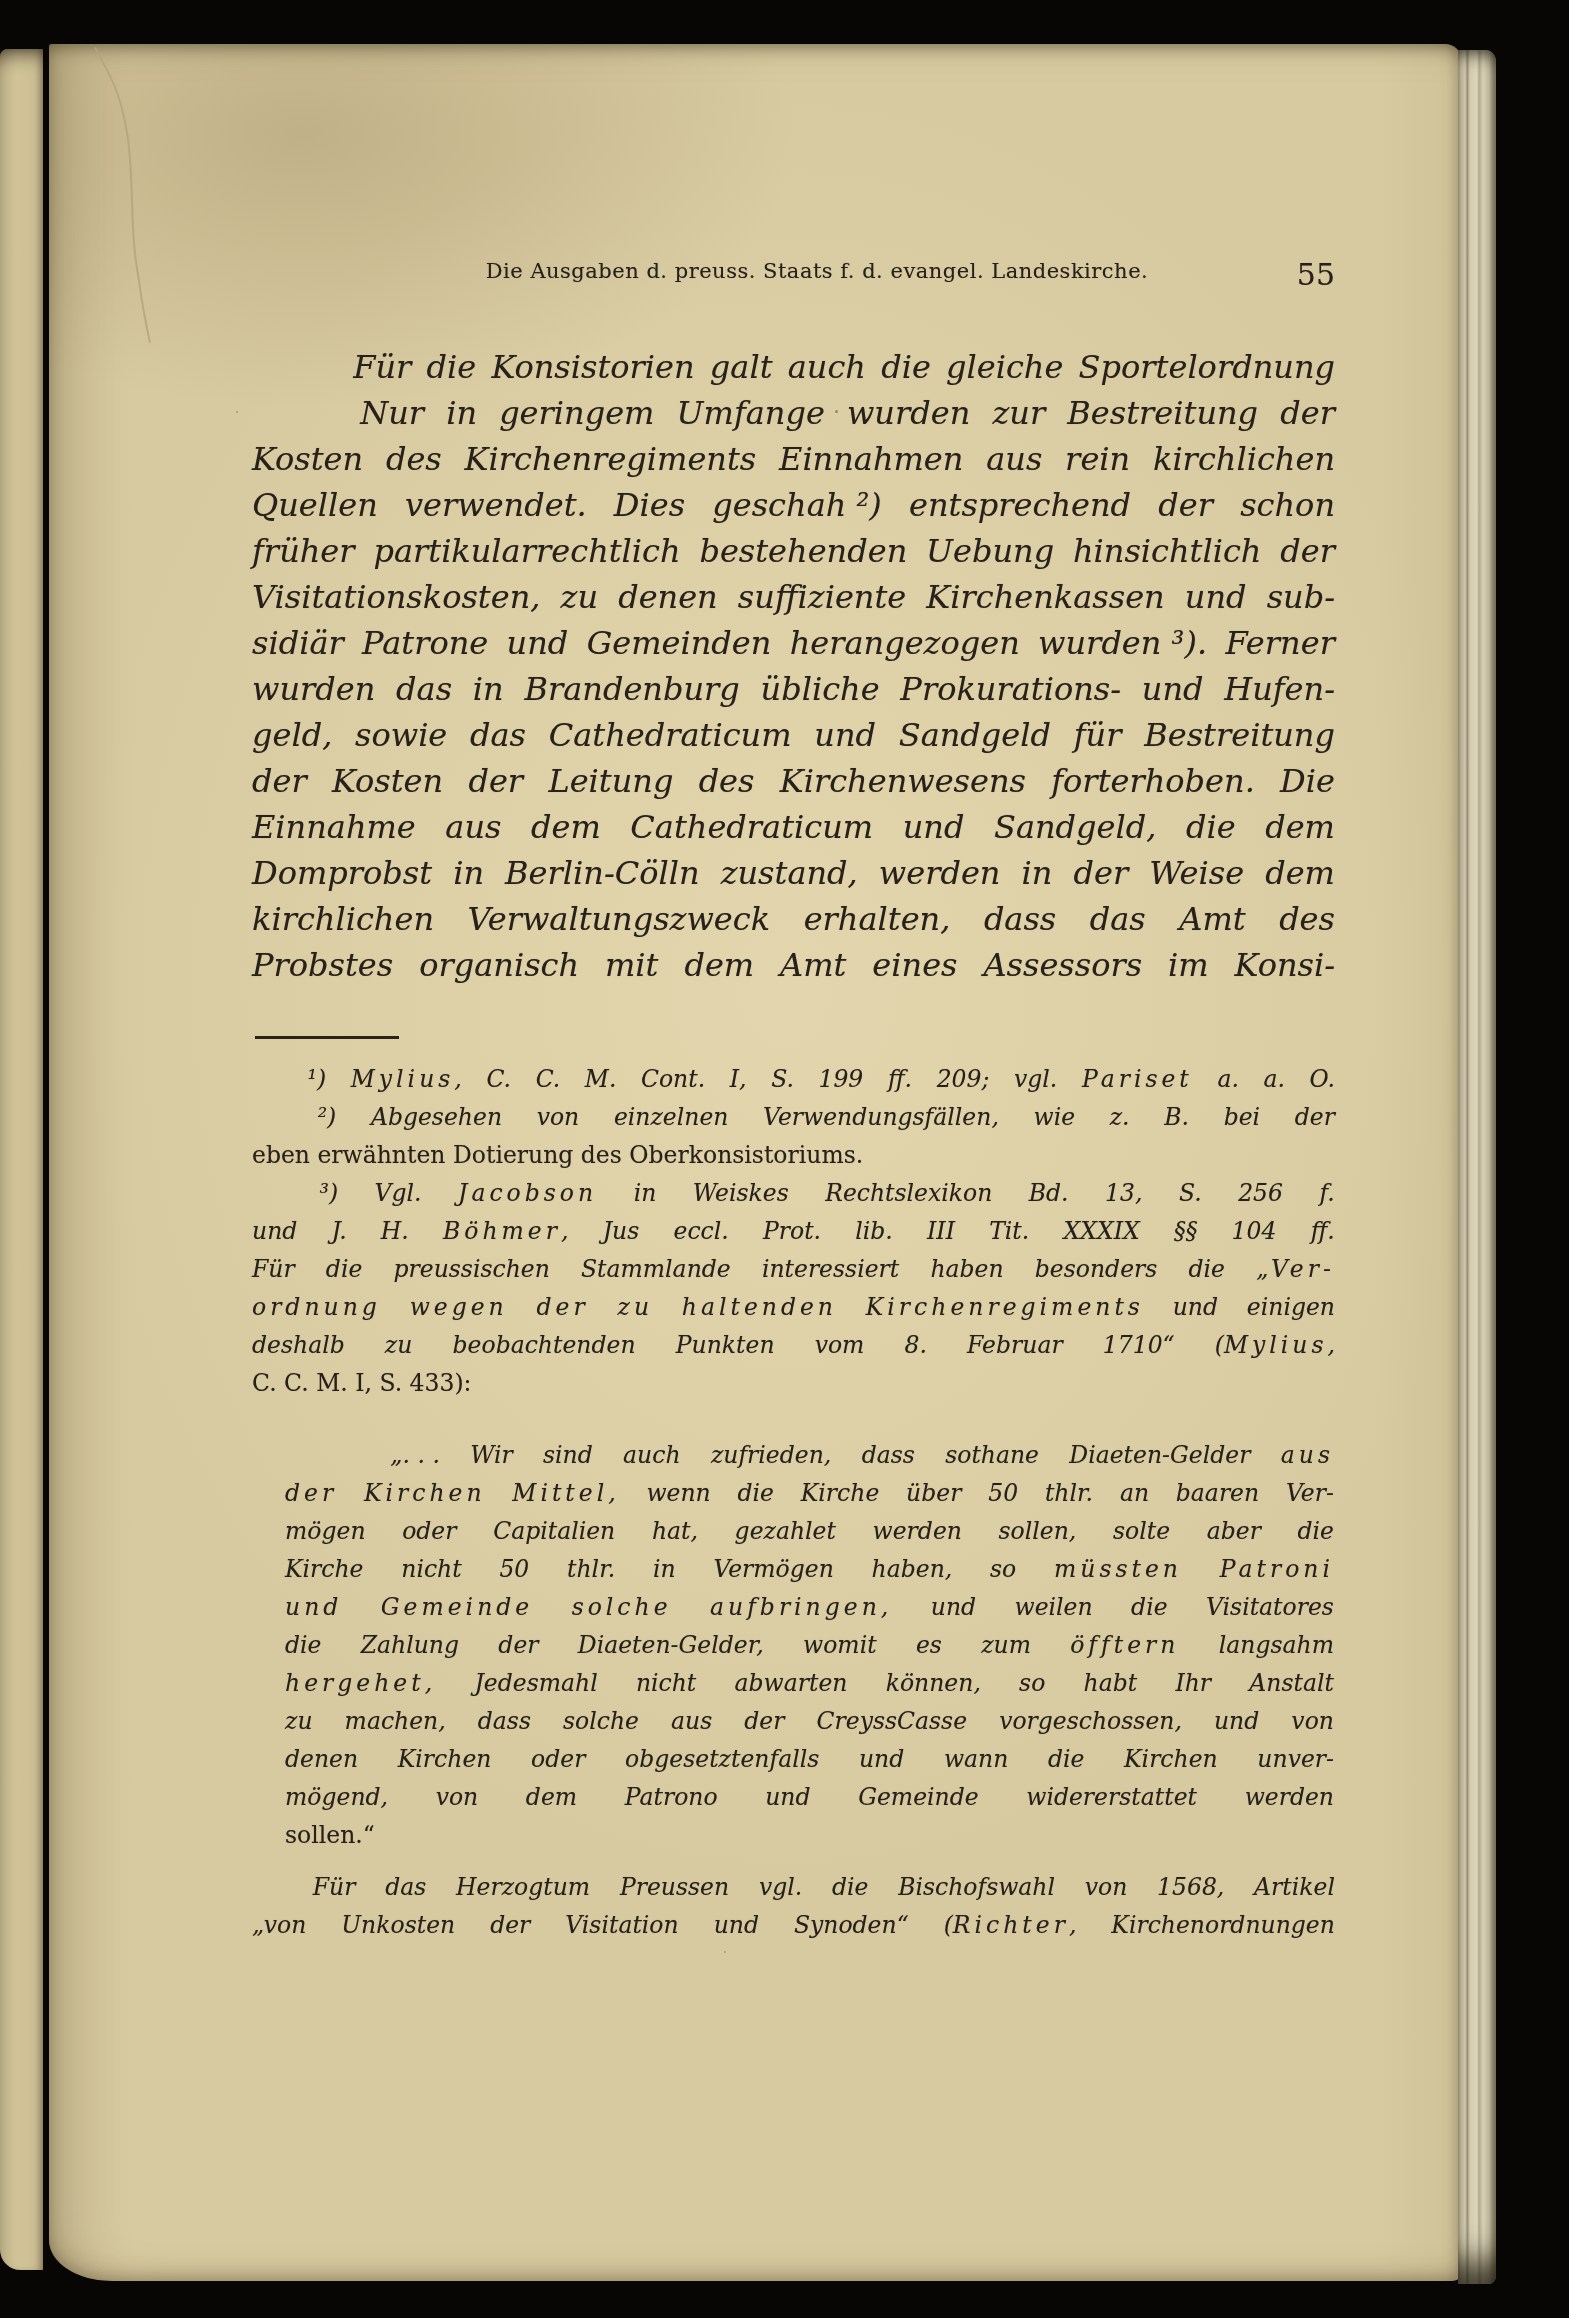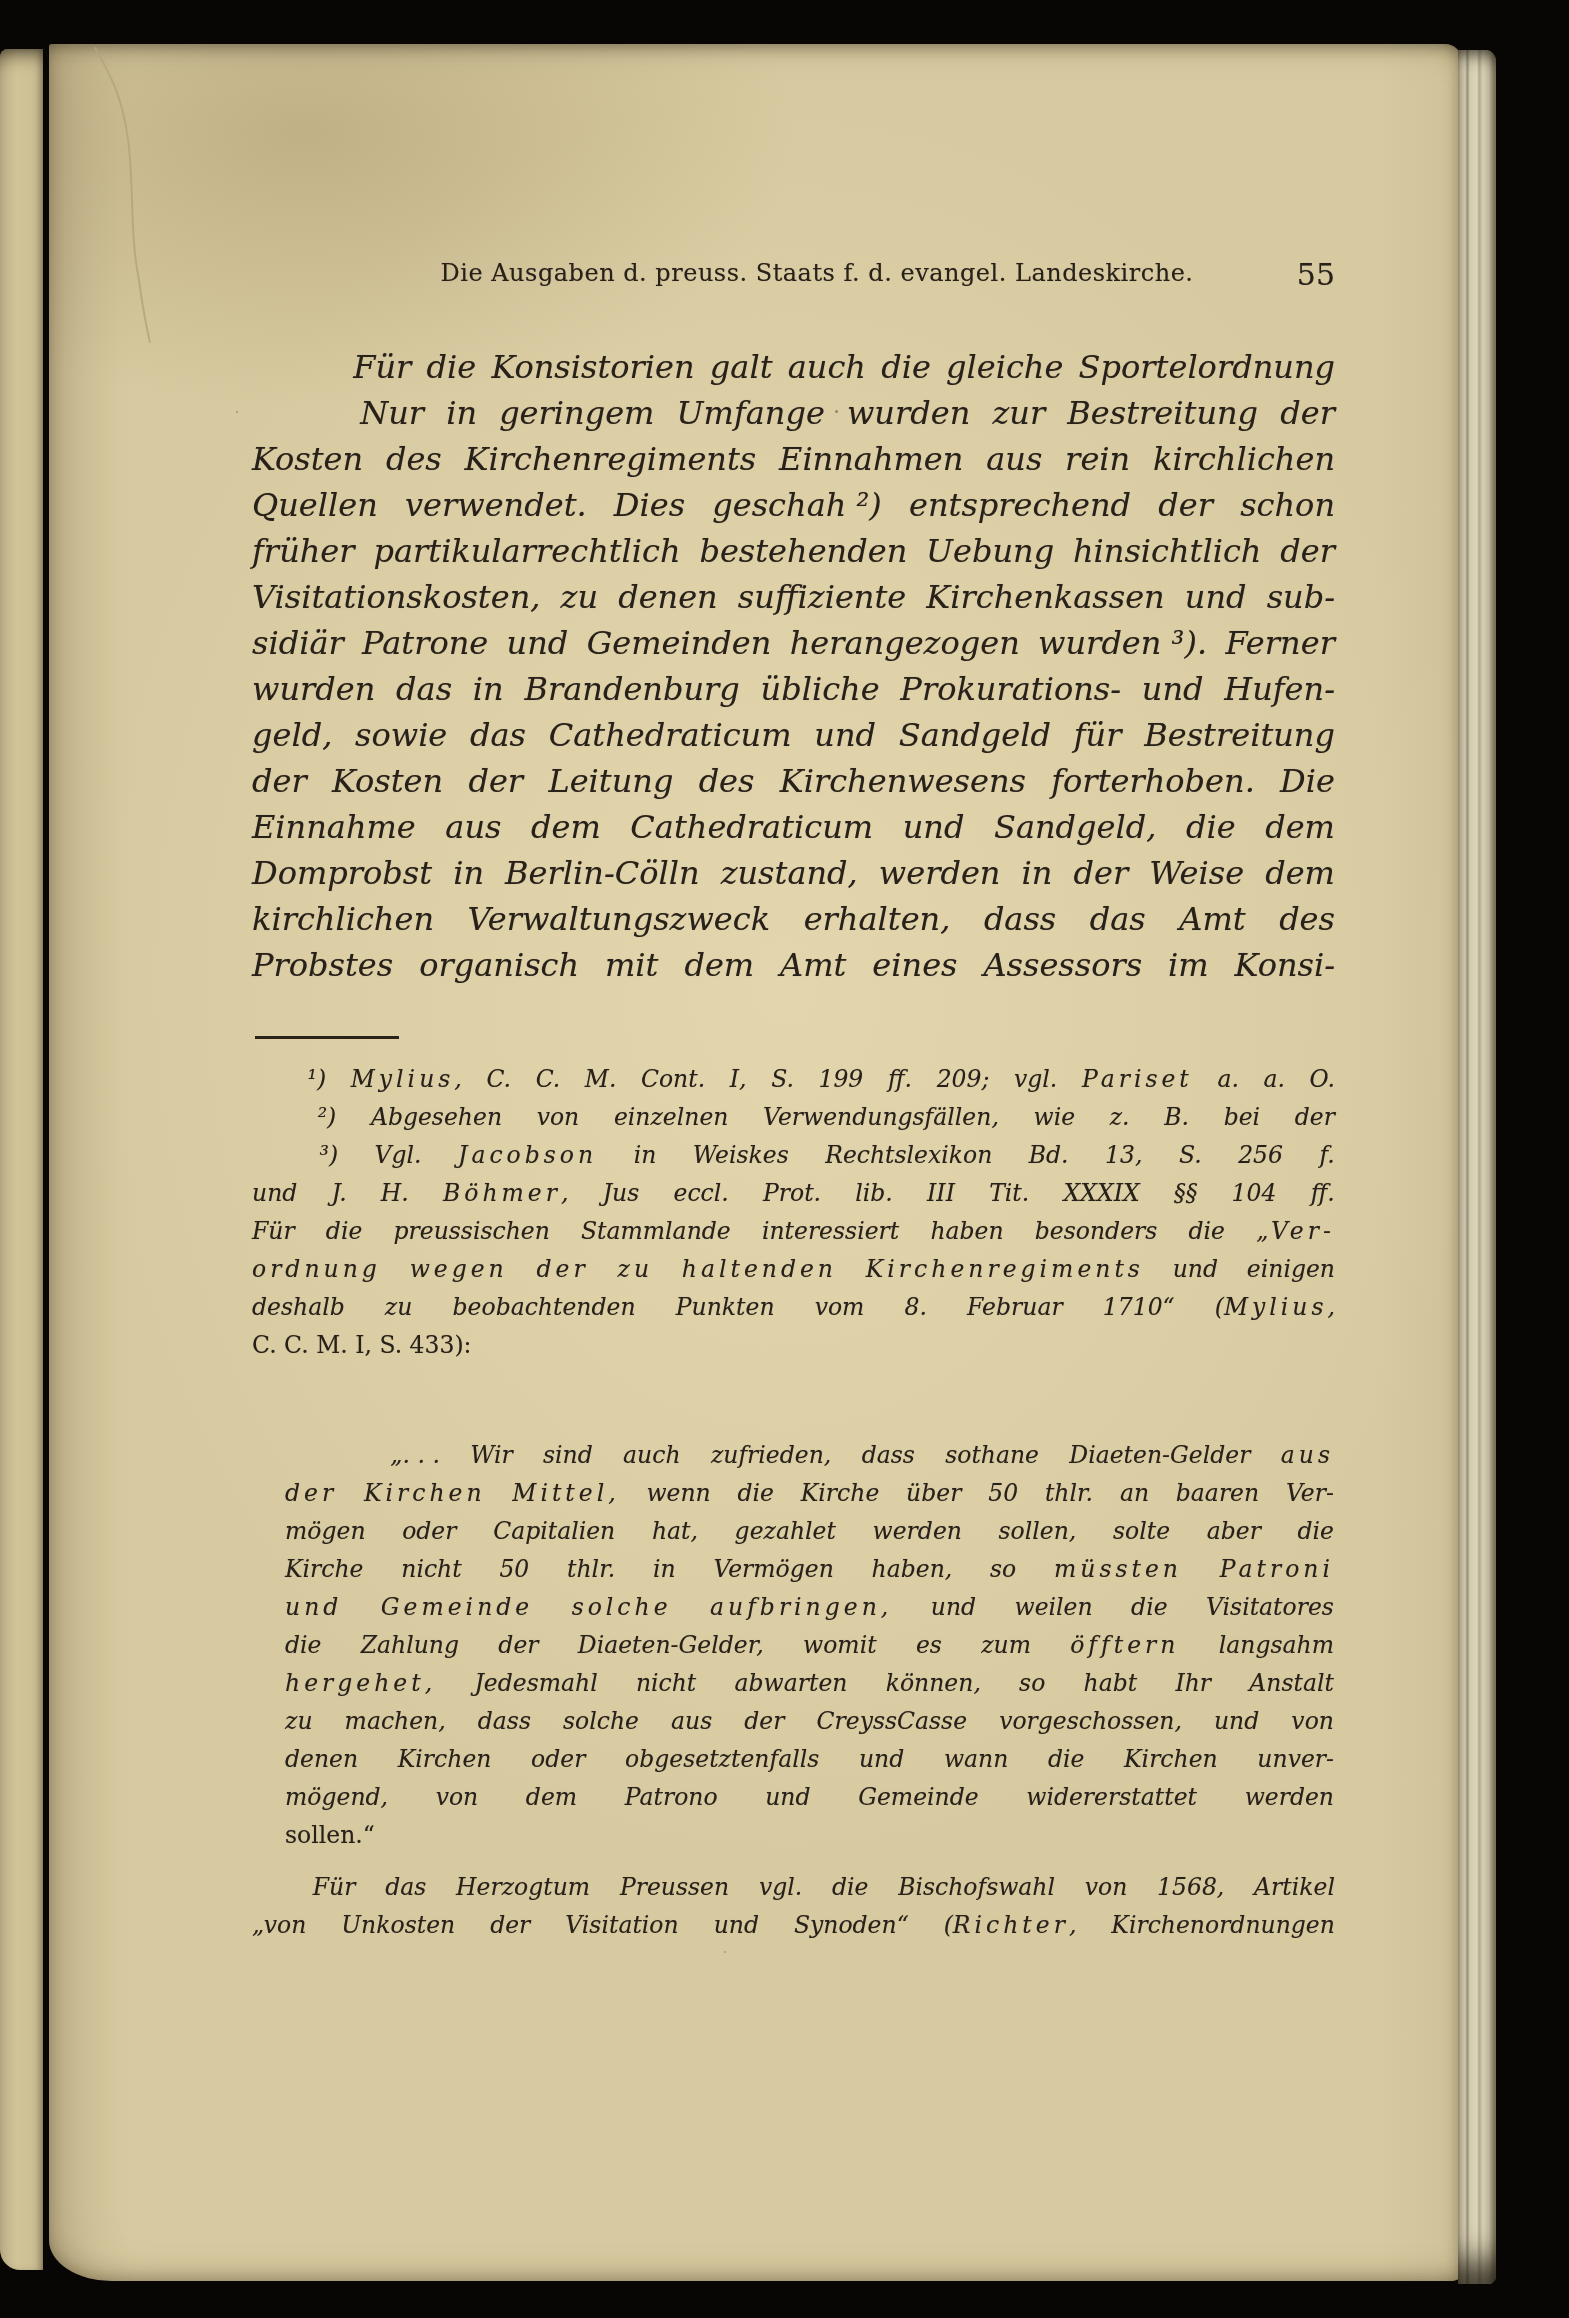"Die Ausgaben d. preuss. Staats" .running-title { font-size: 24px -> 21px }
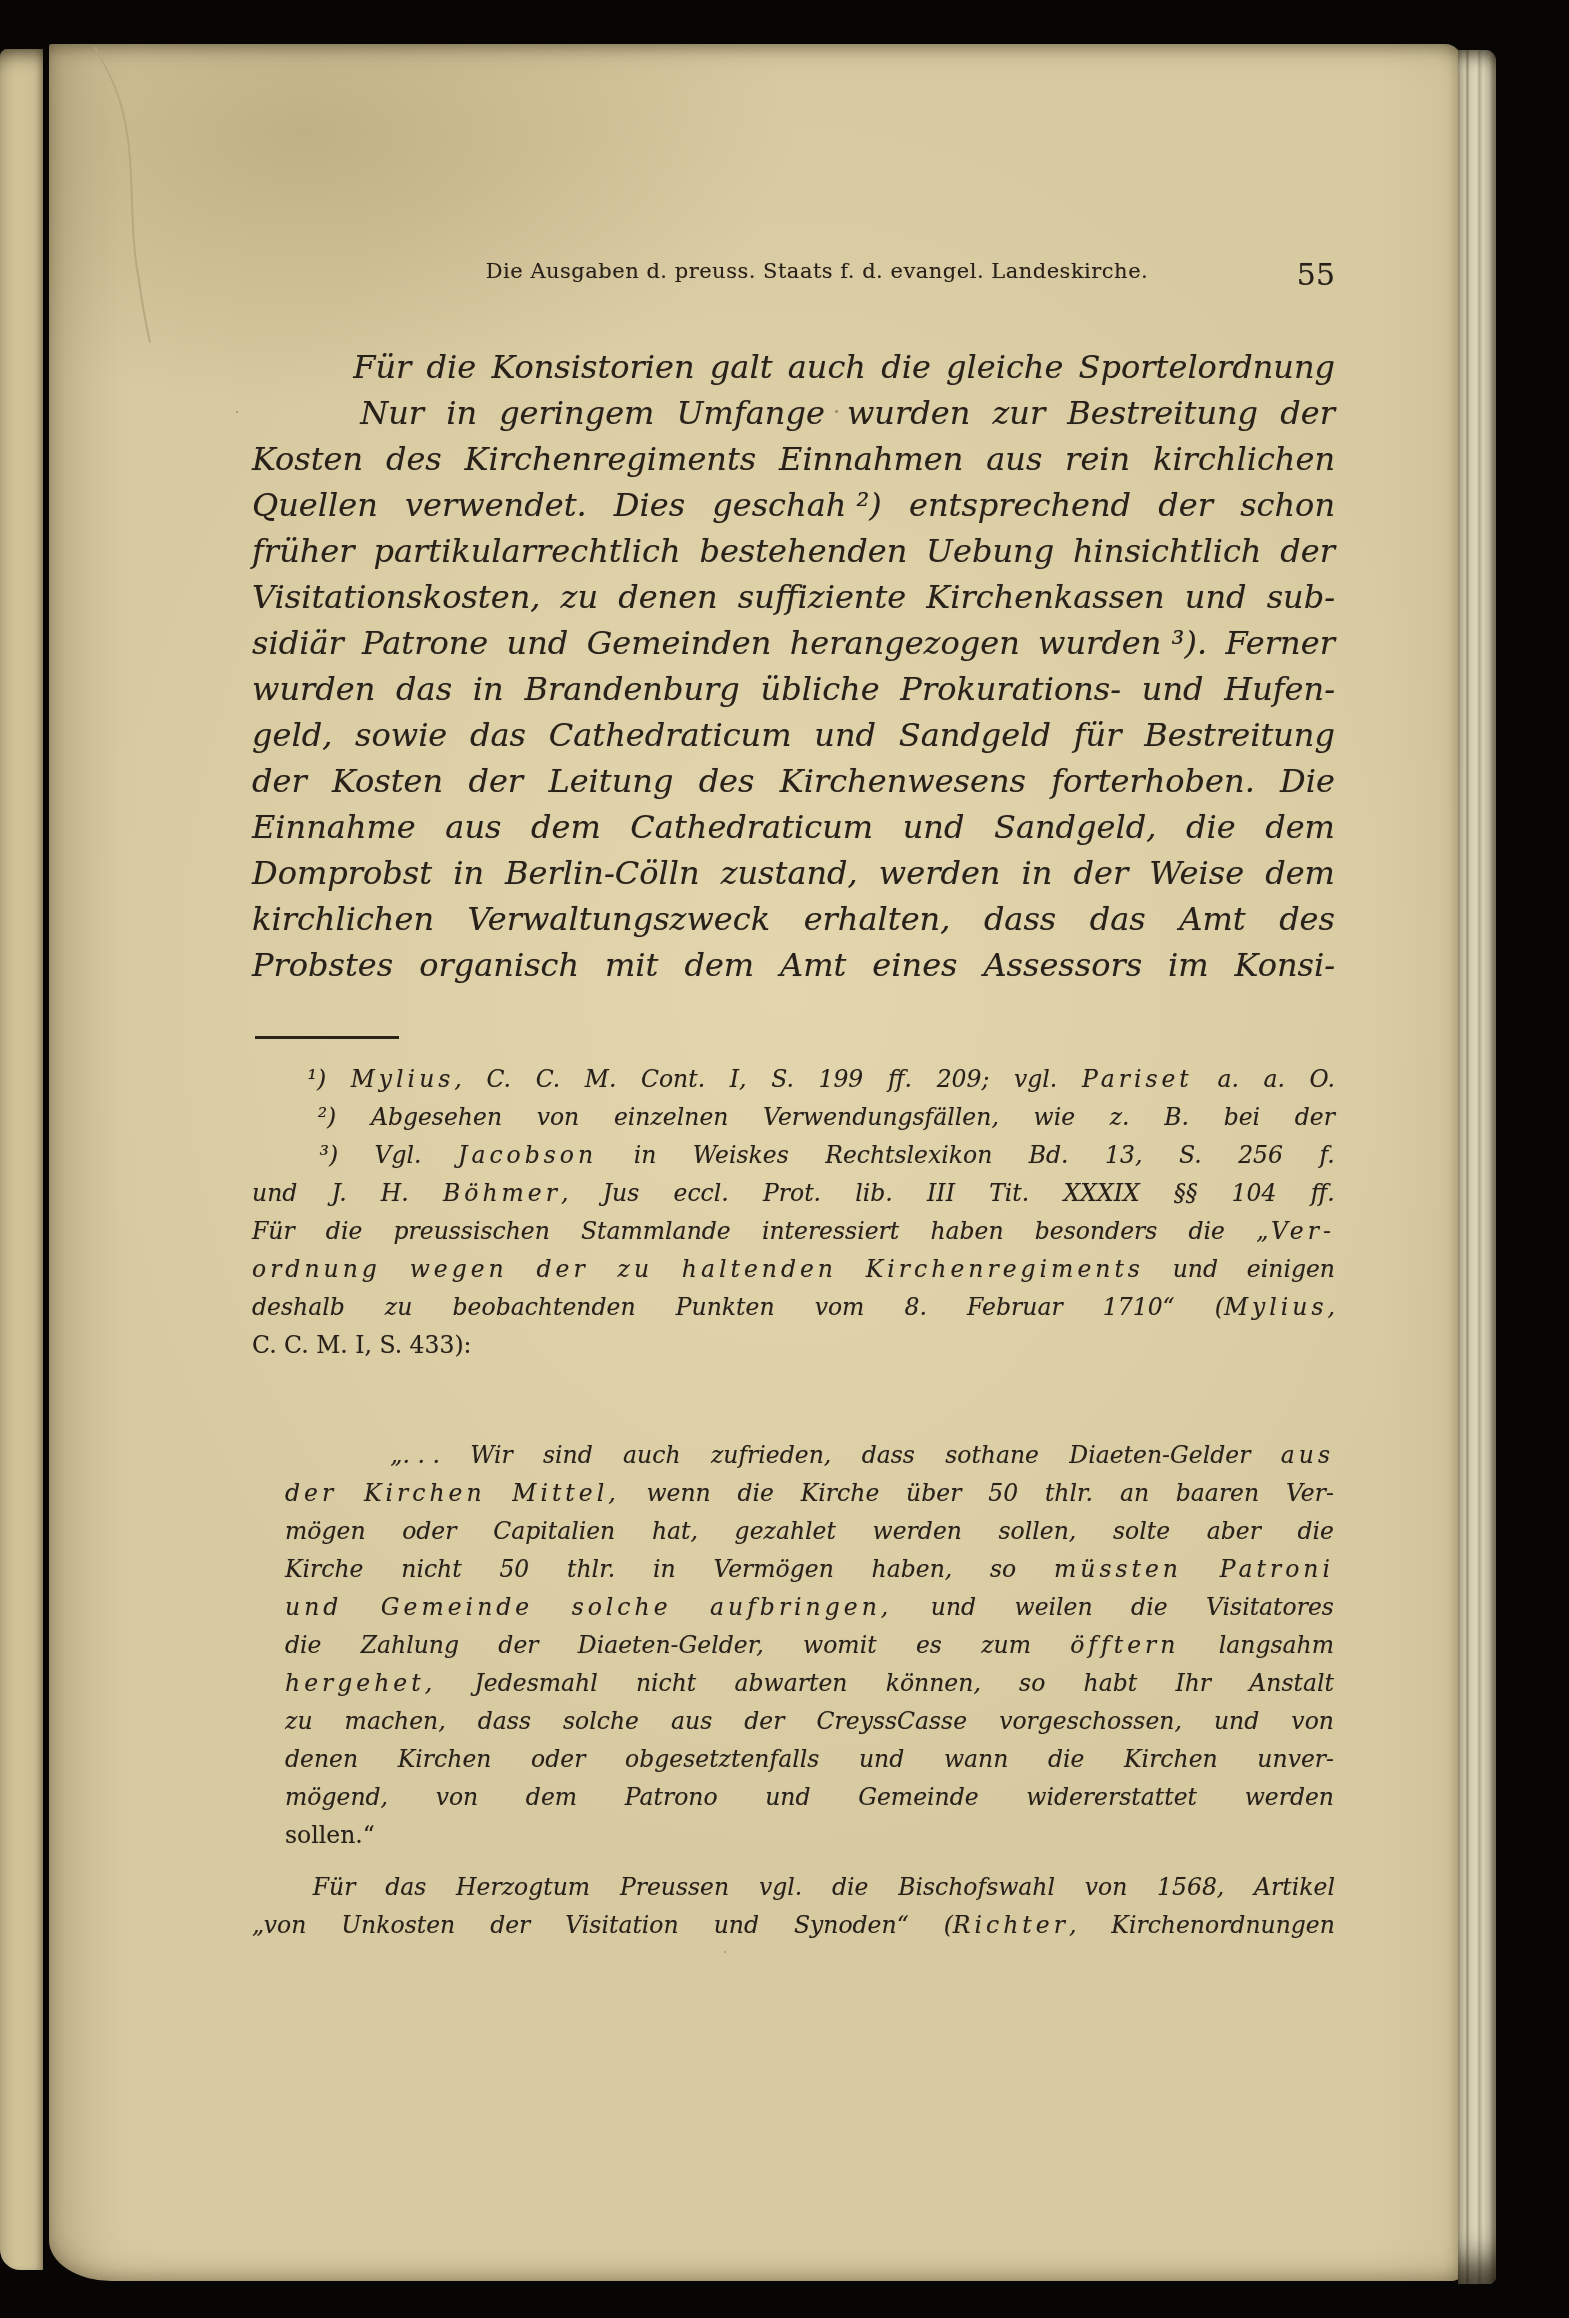"eben erwähnten Dotierung des" div.tline { html: none -> <div><span>eben erwähnten Dotierung des Oberkonsistoriums.</span></div> }
